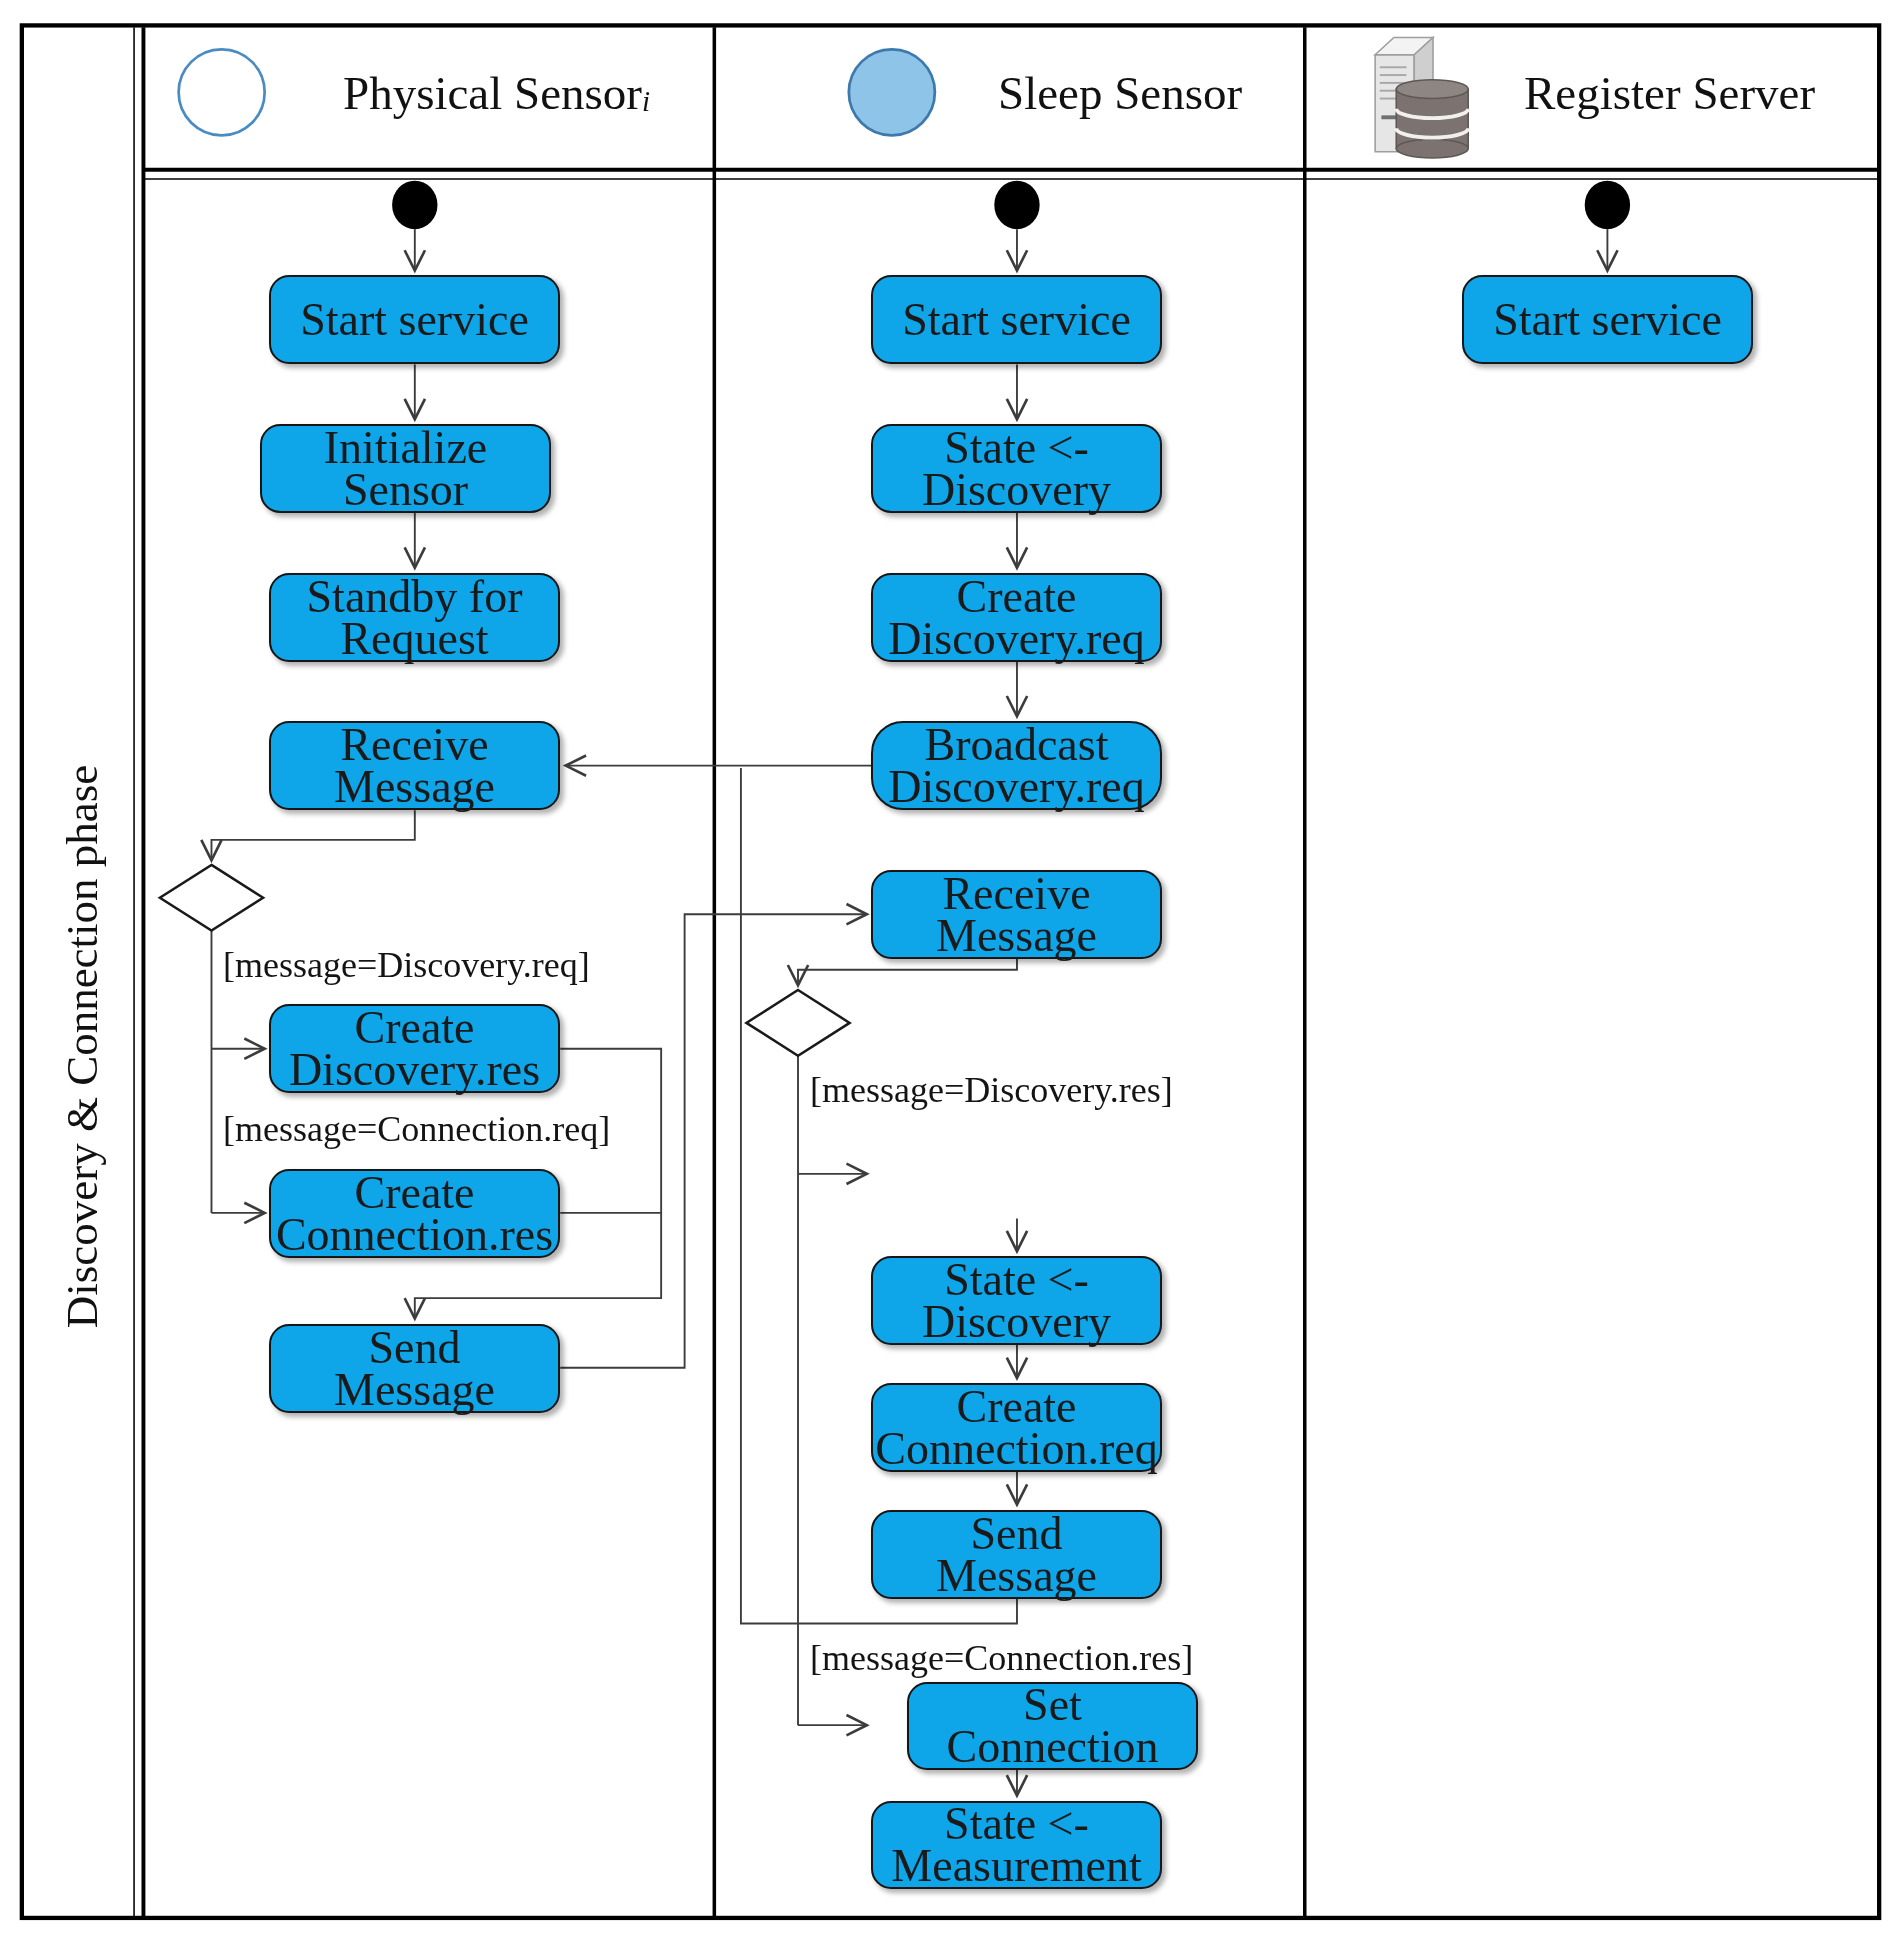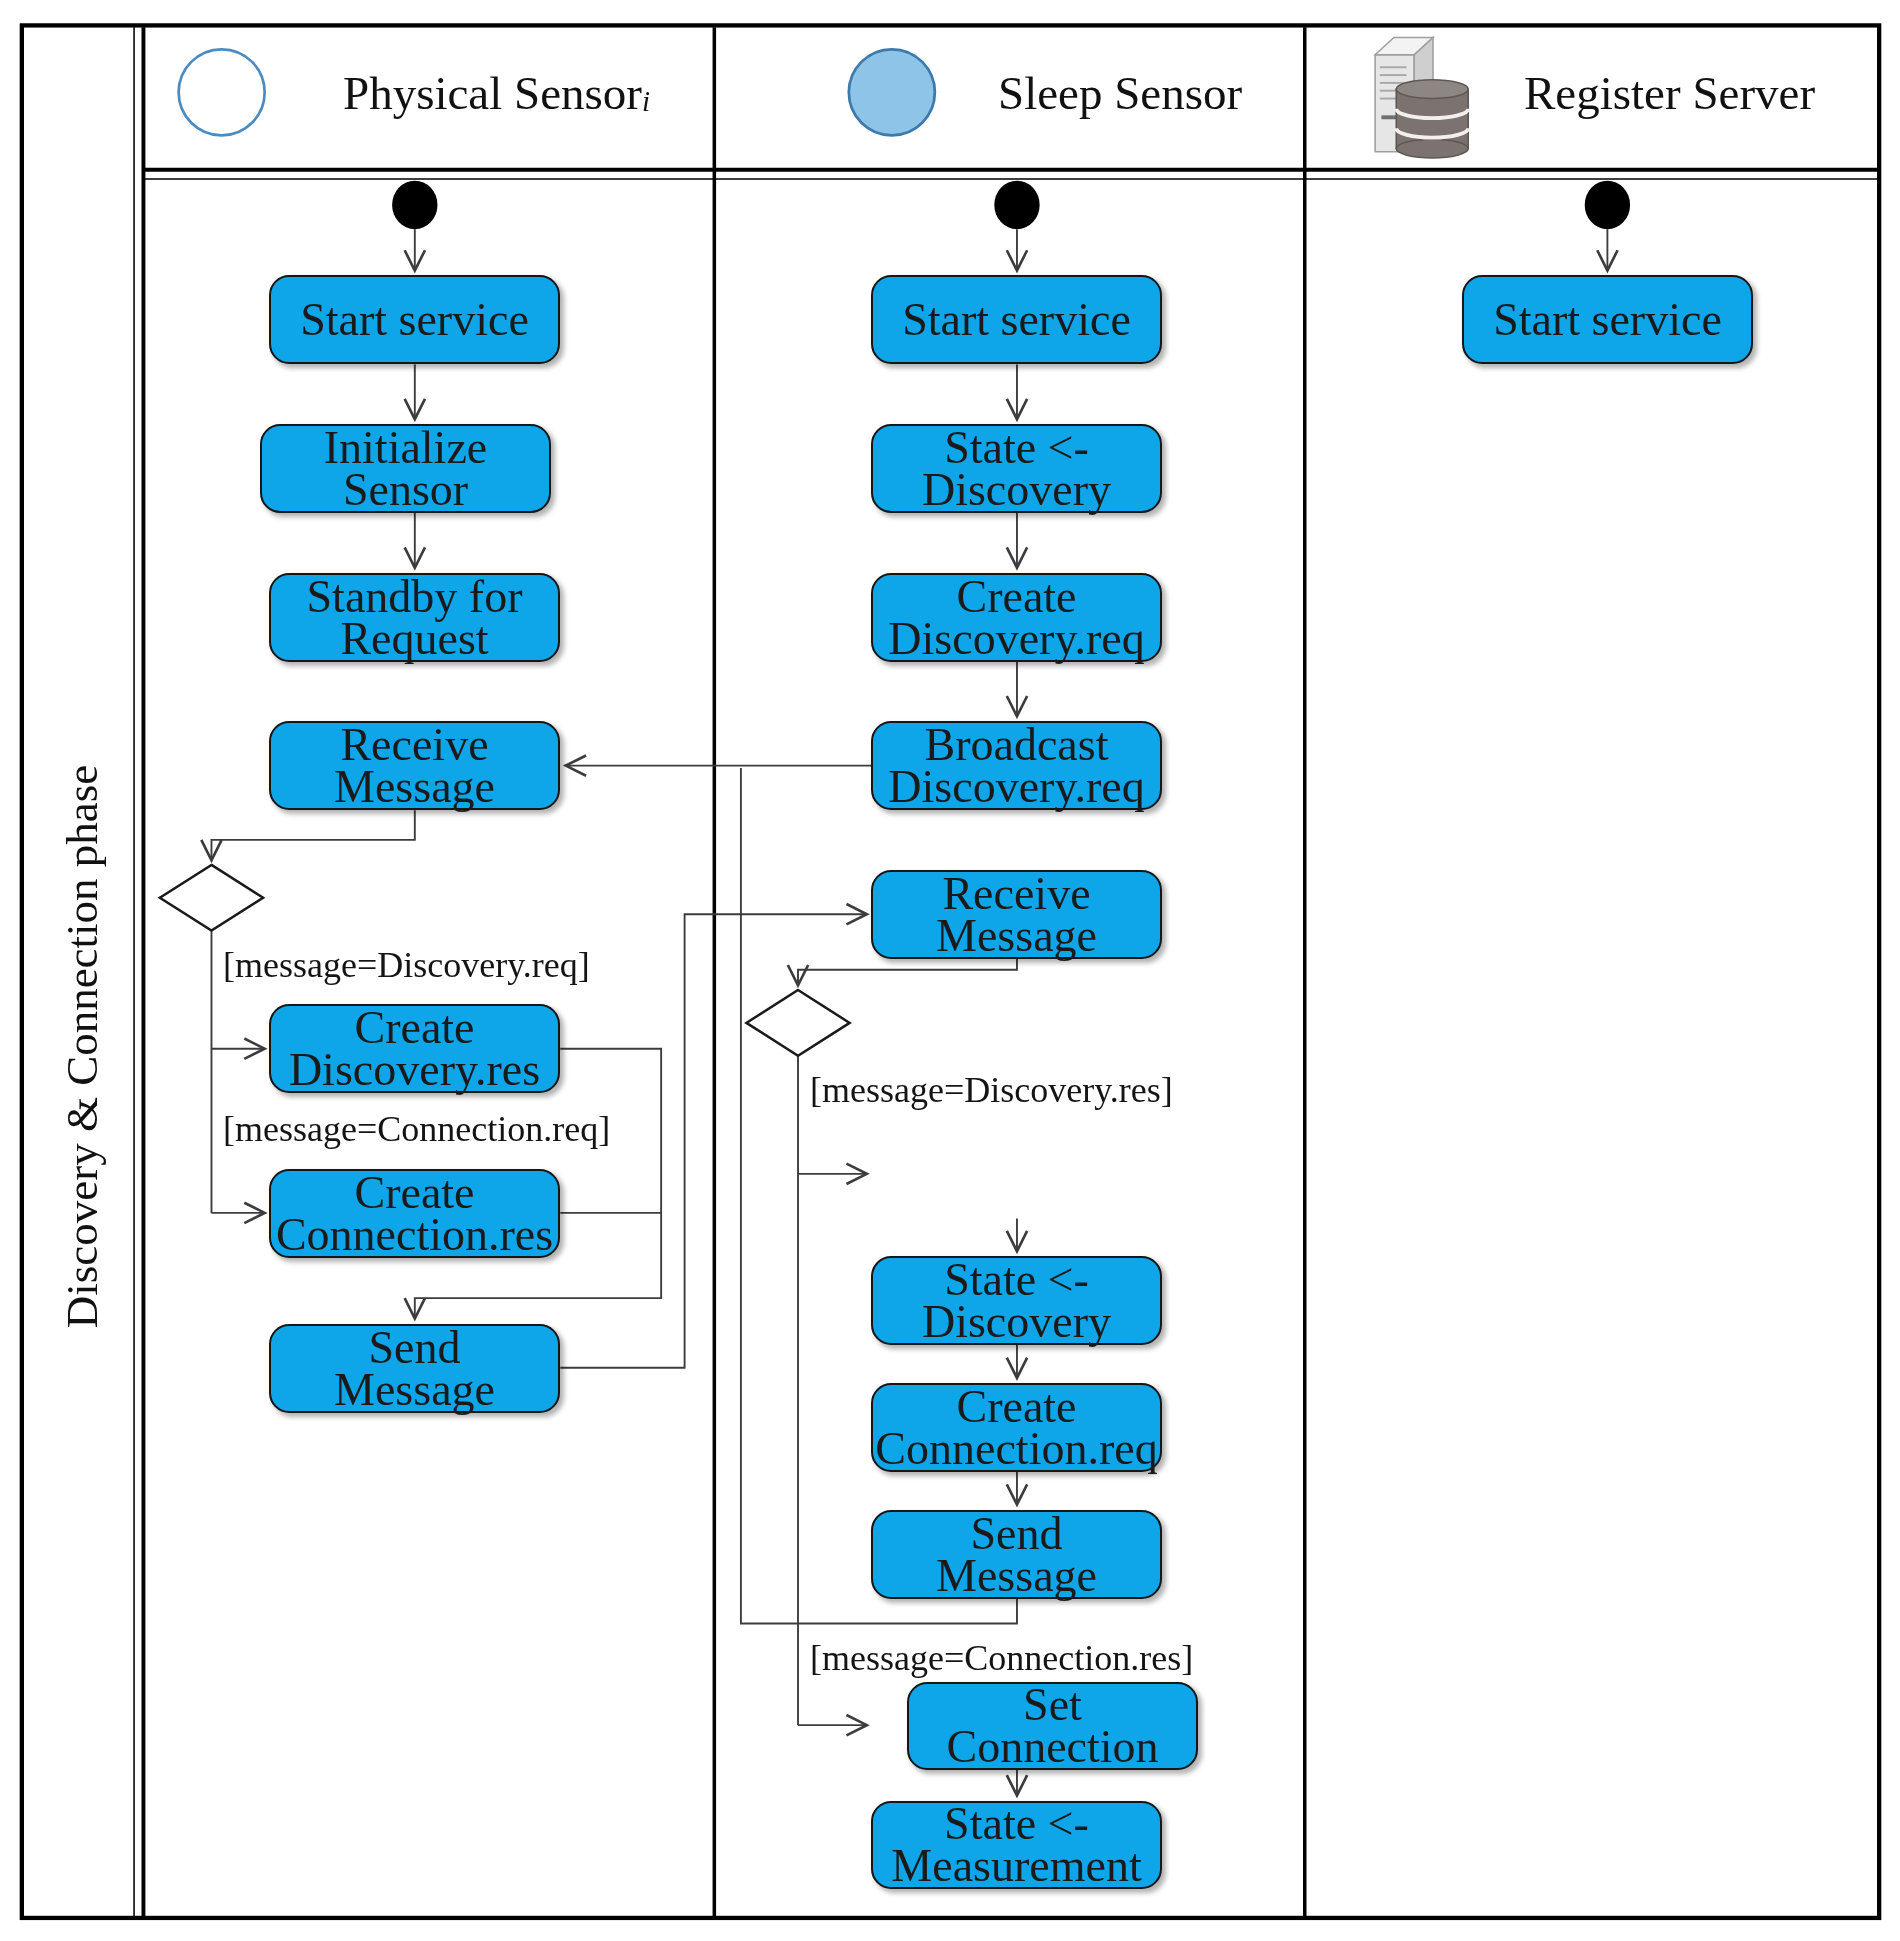"Broadcast" div.node { border-radius: none -> 32px }
